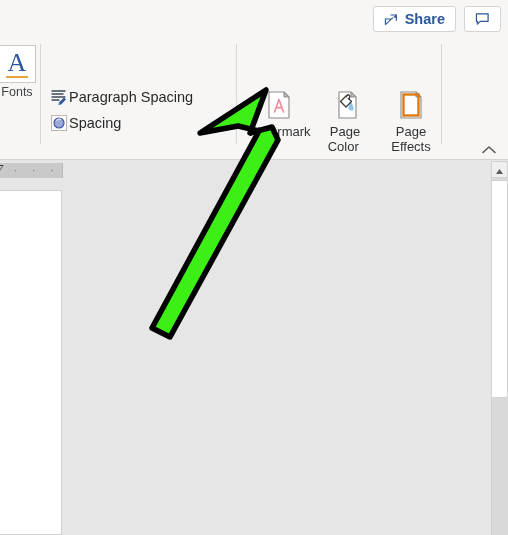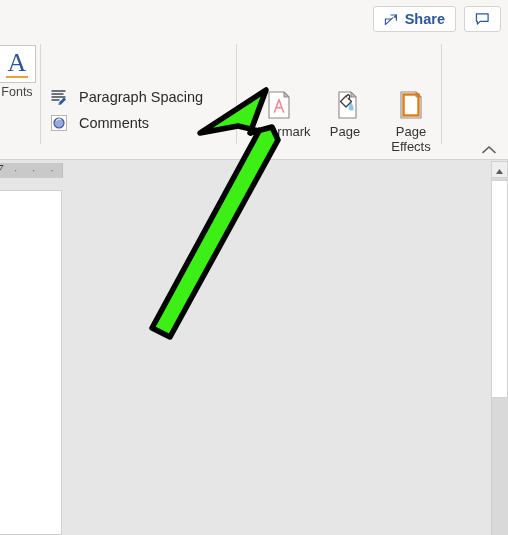"Paragraph Spacing" .cmd { gap: 11px -> 1px }
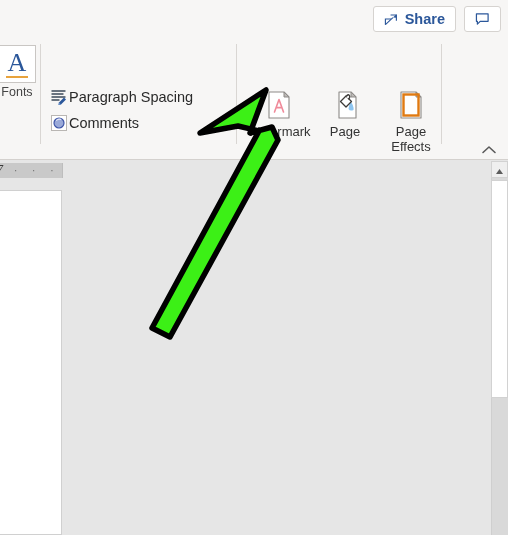"Comments" span.label { text: Comments -> Spacing }
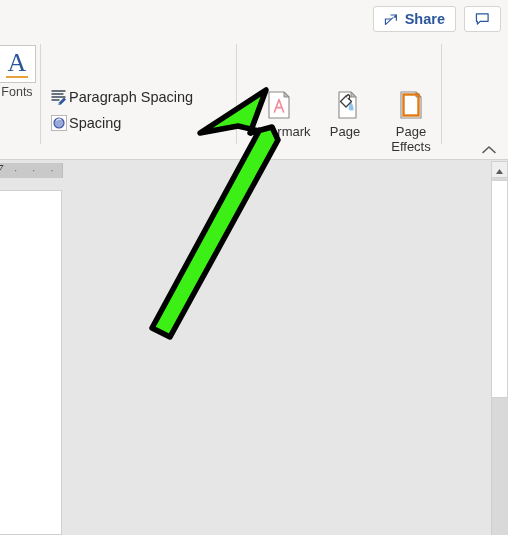"Color" div.txt { html: none -> <div> <span>Color</span> <span>ⱟ</span> </div> }
